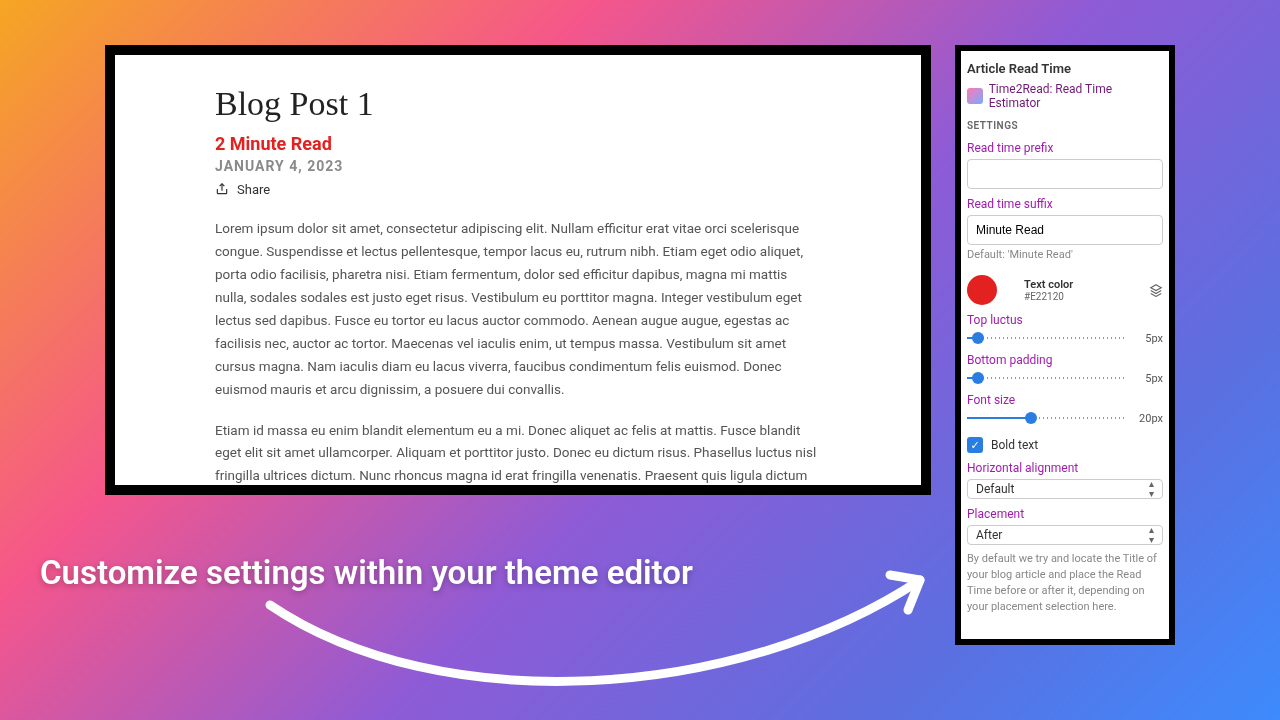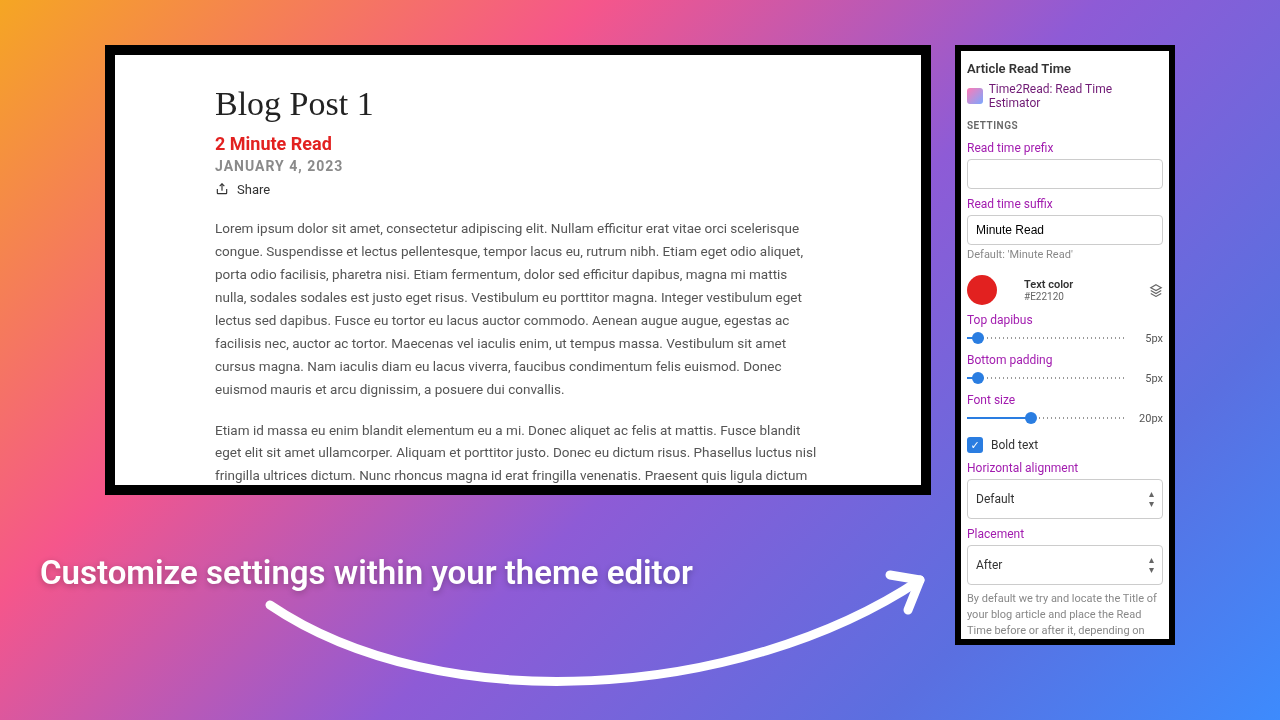"Top dapibus" div.field-label { text: dapibus -> luctus }
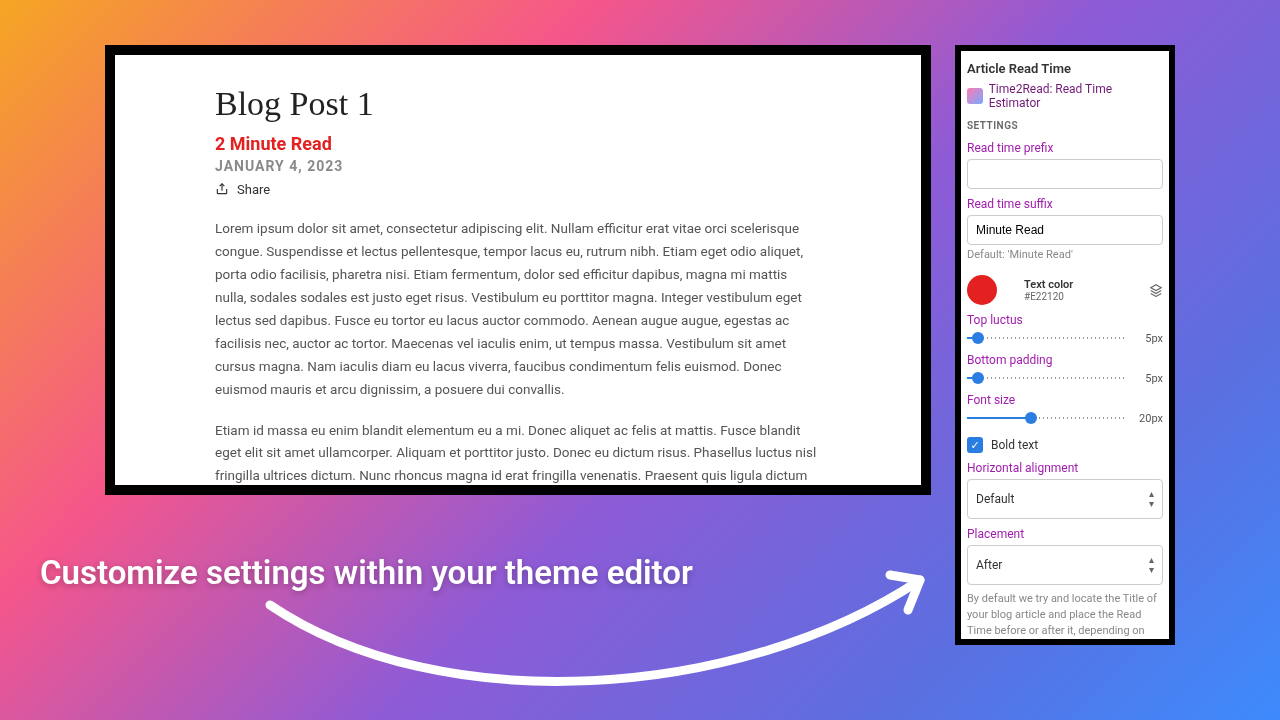"Default" .select { height: 40px -> 20px }
